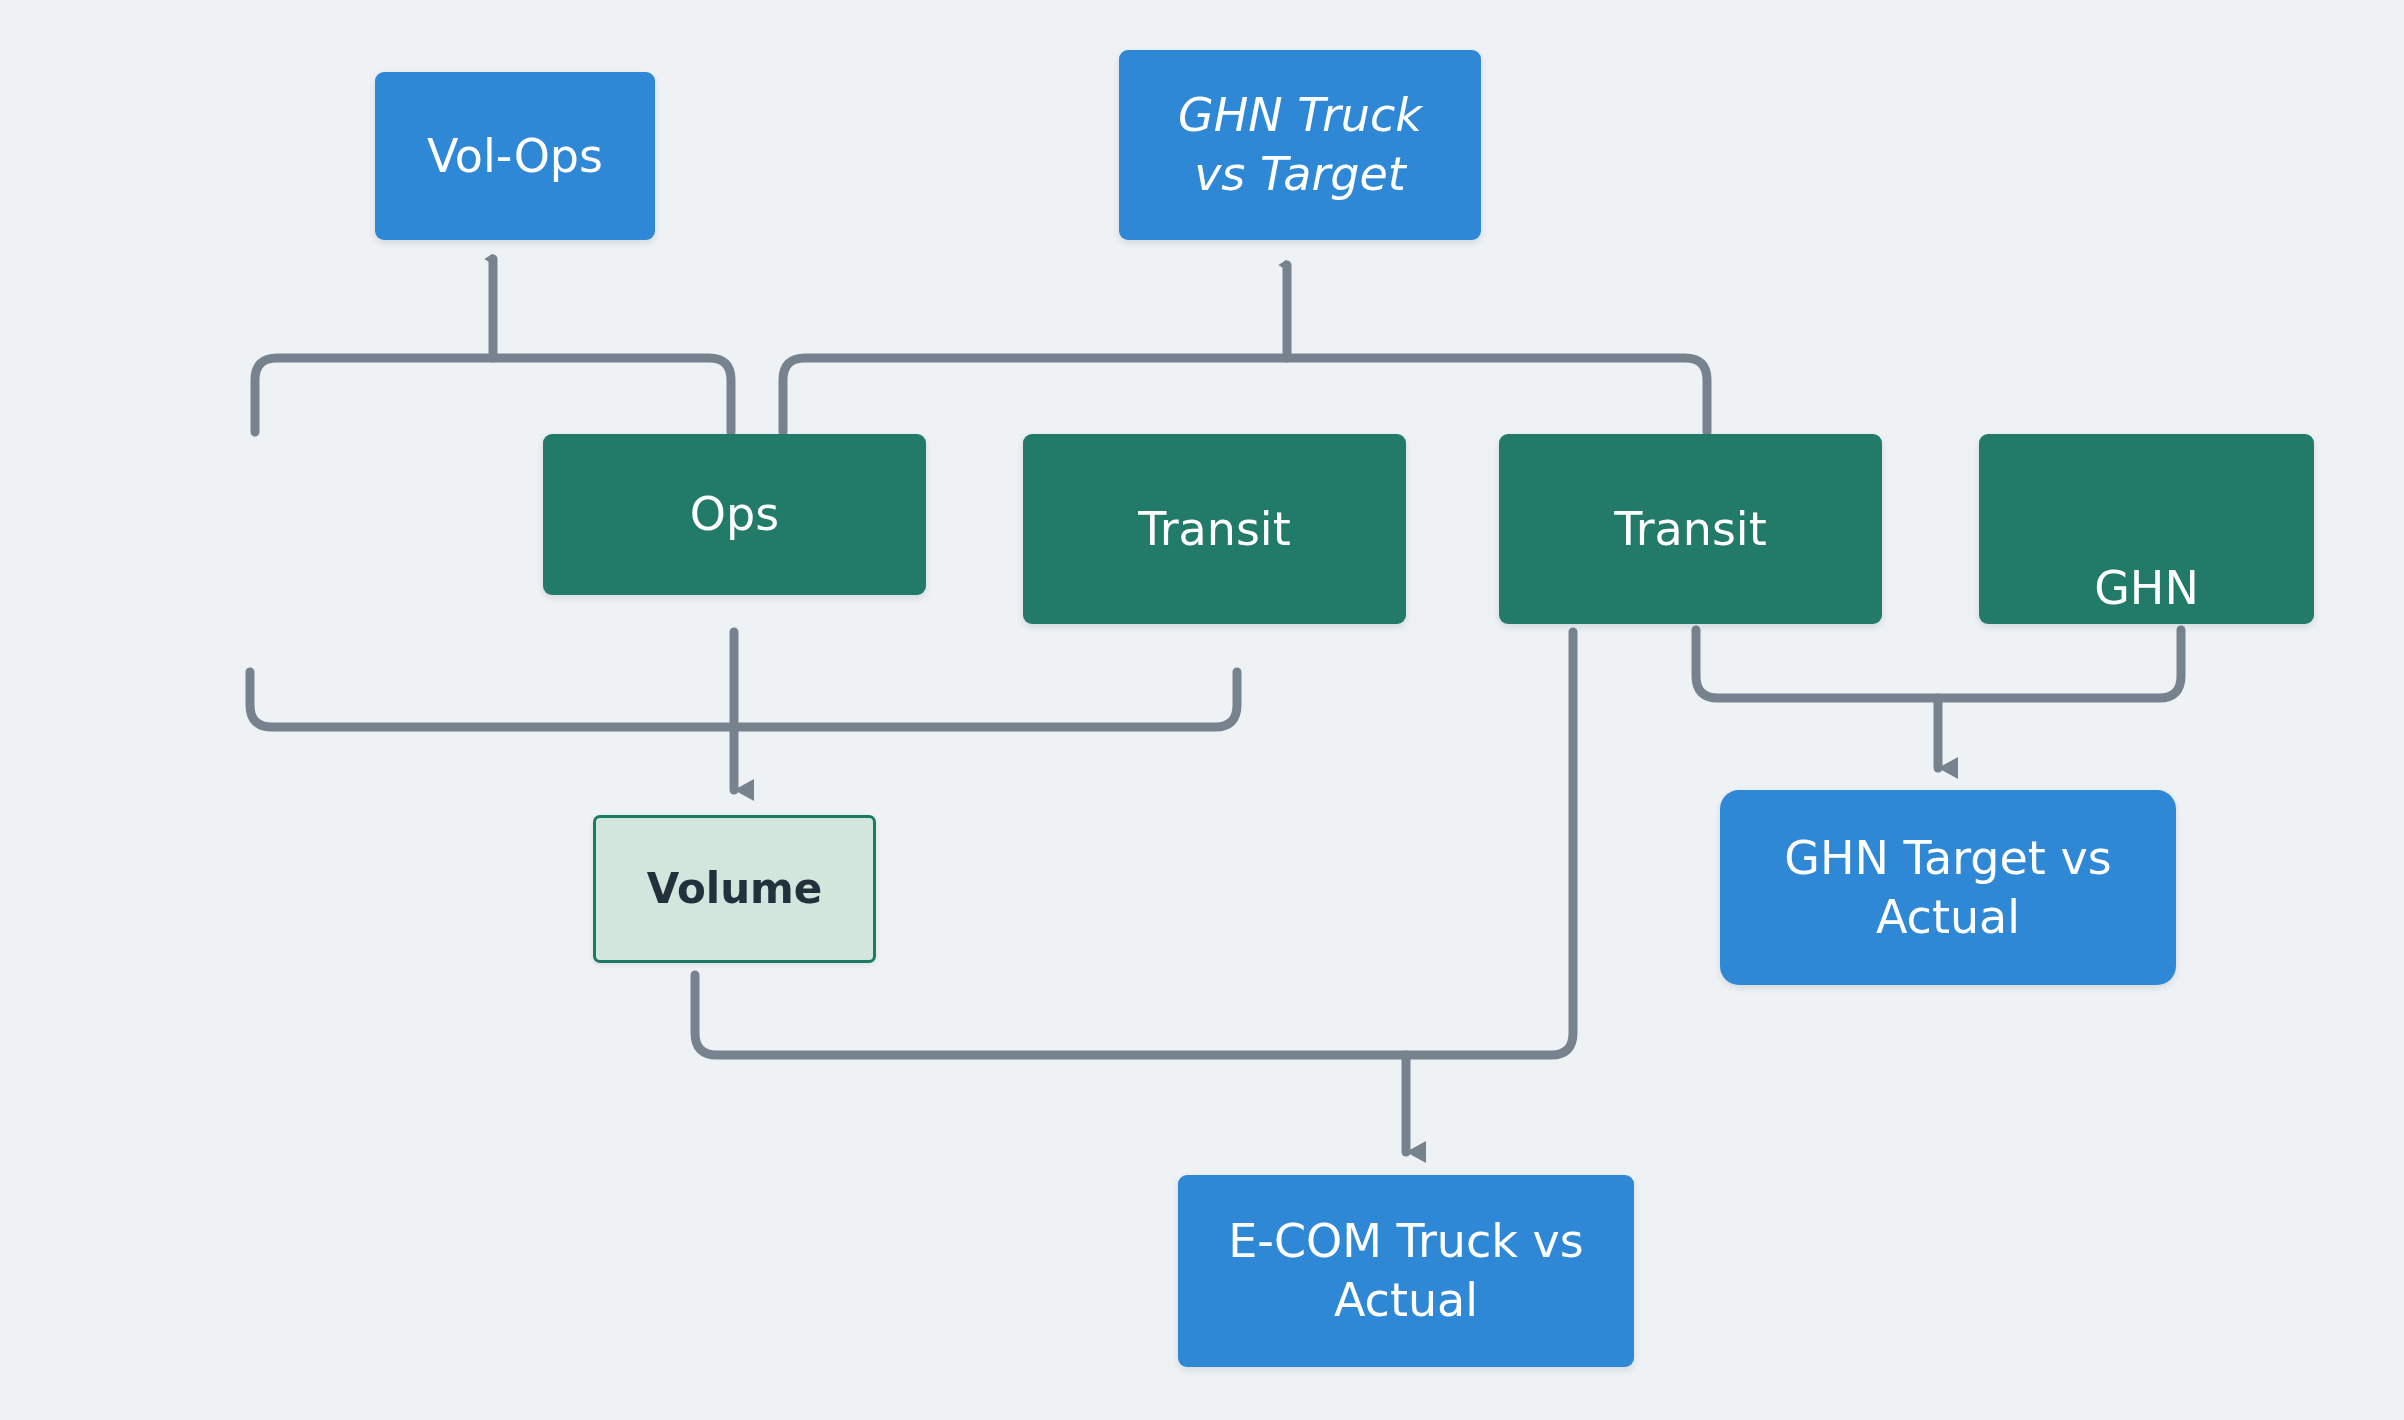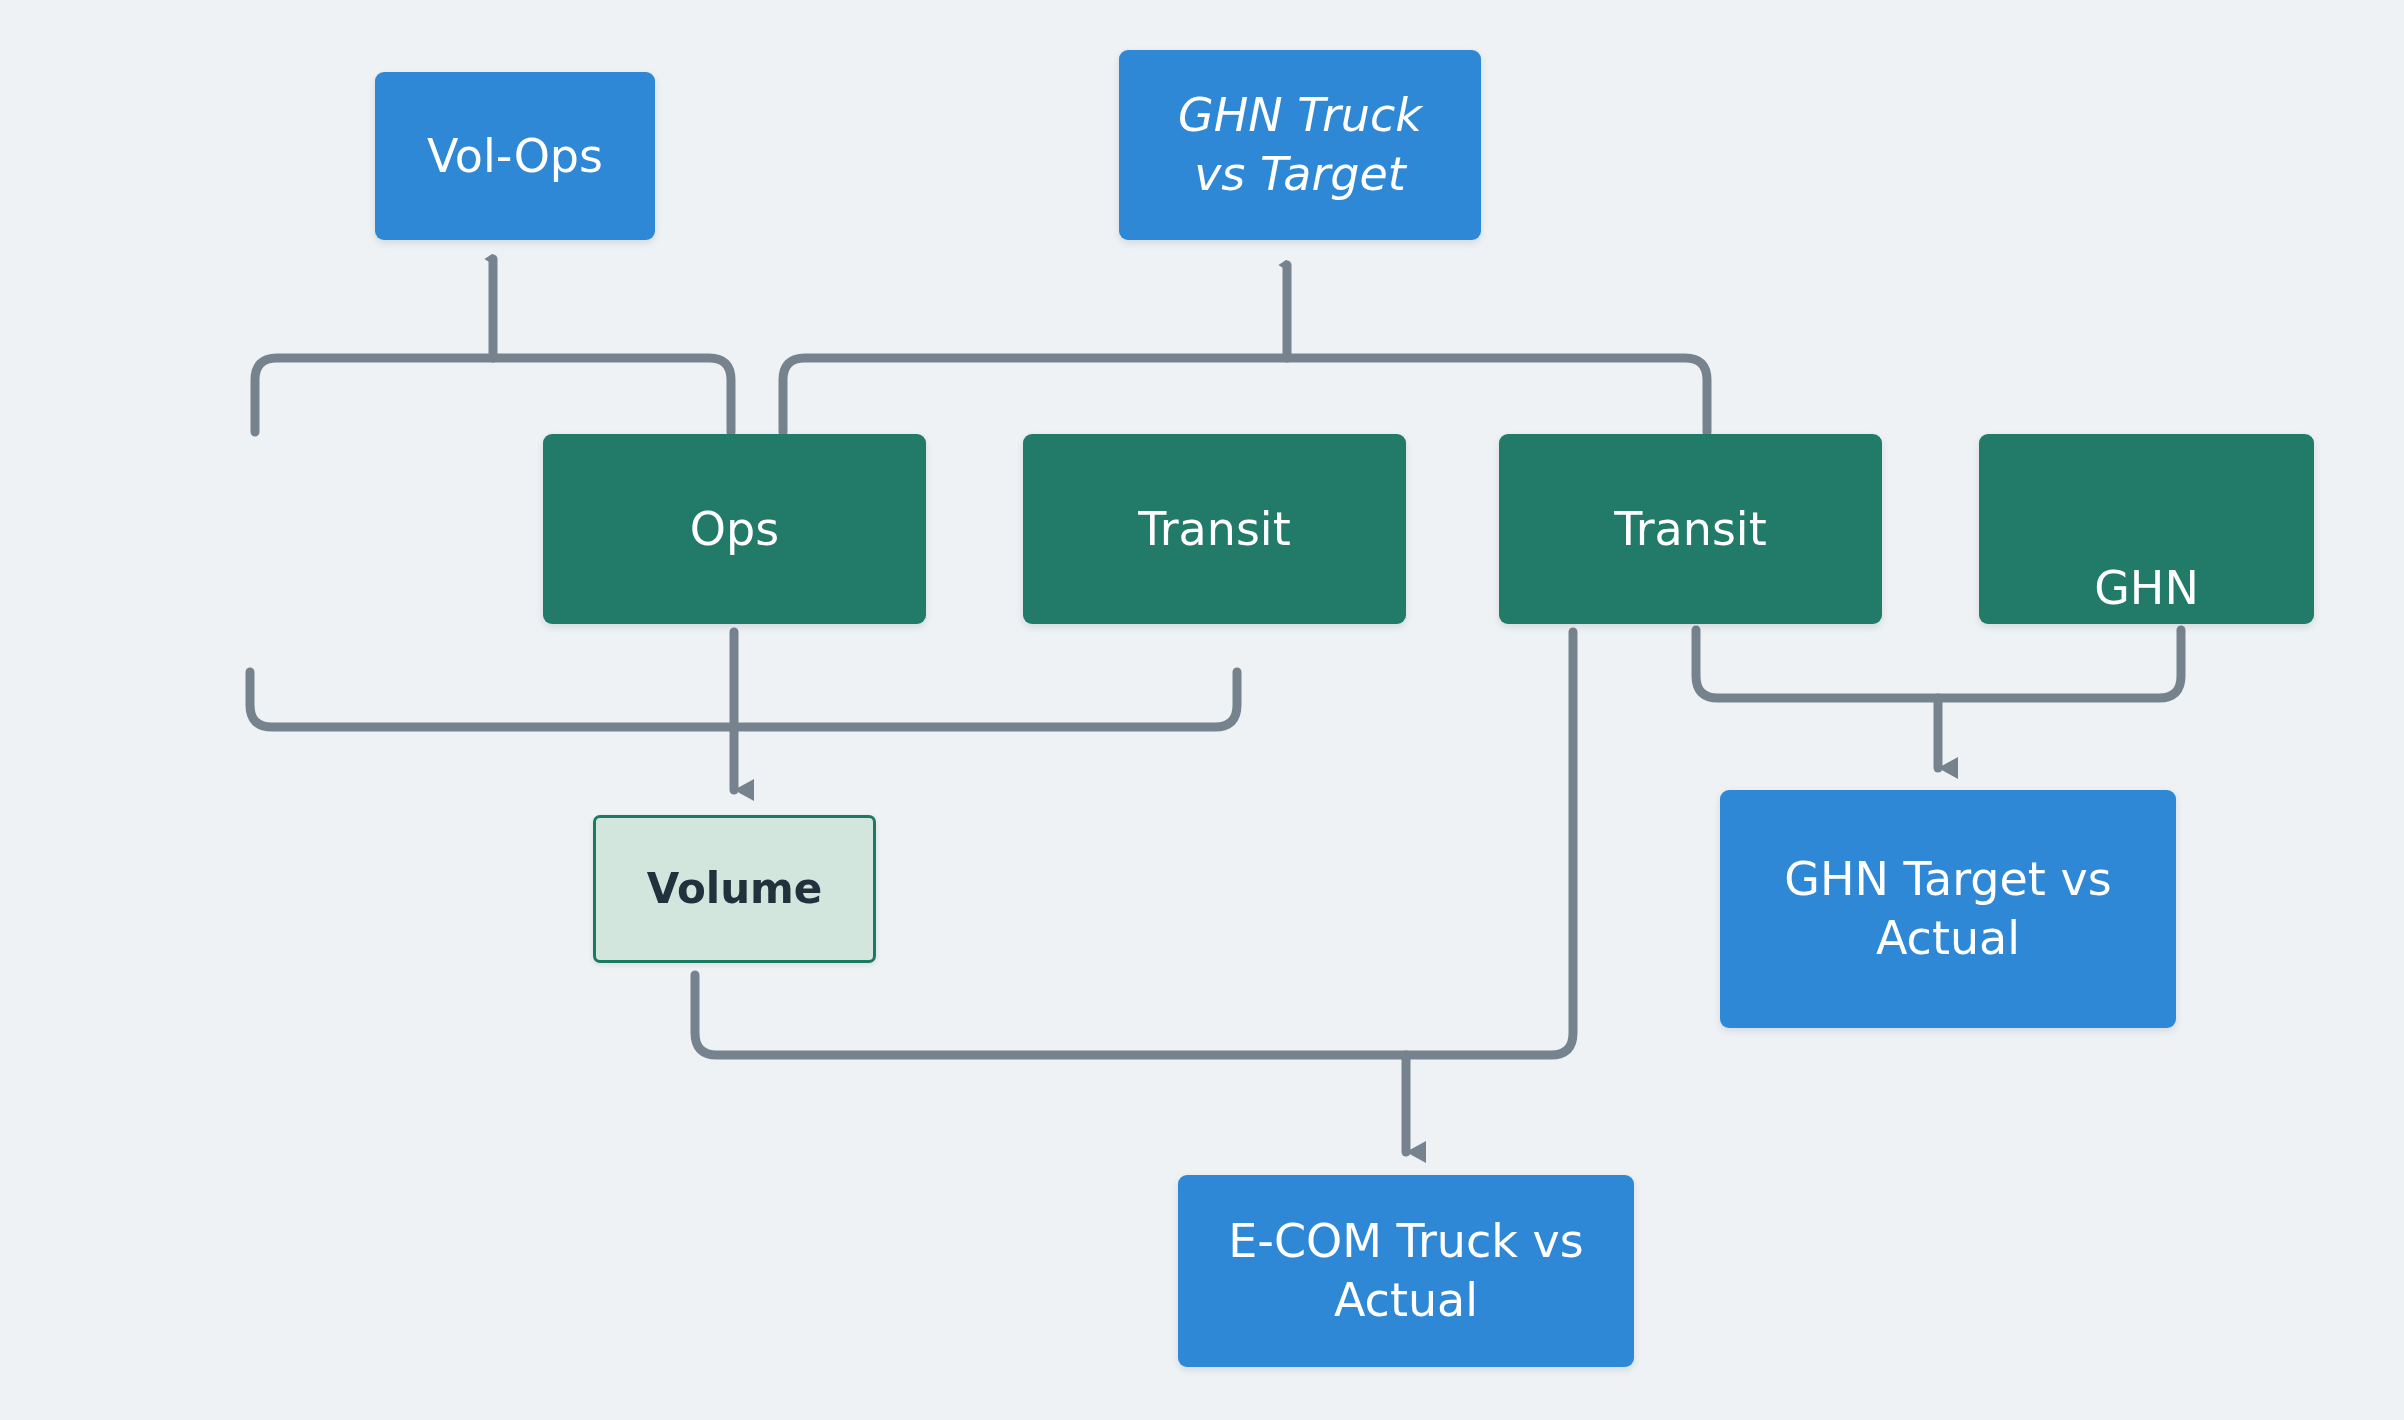"Ops" div.node { height: 190px -> 161px }
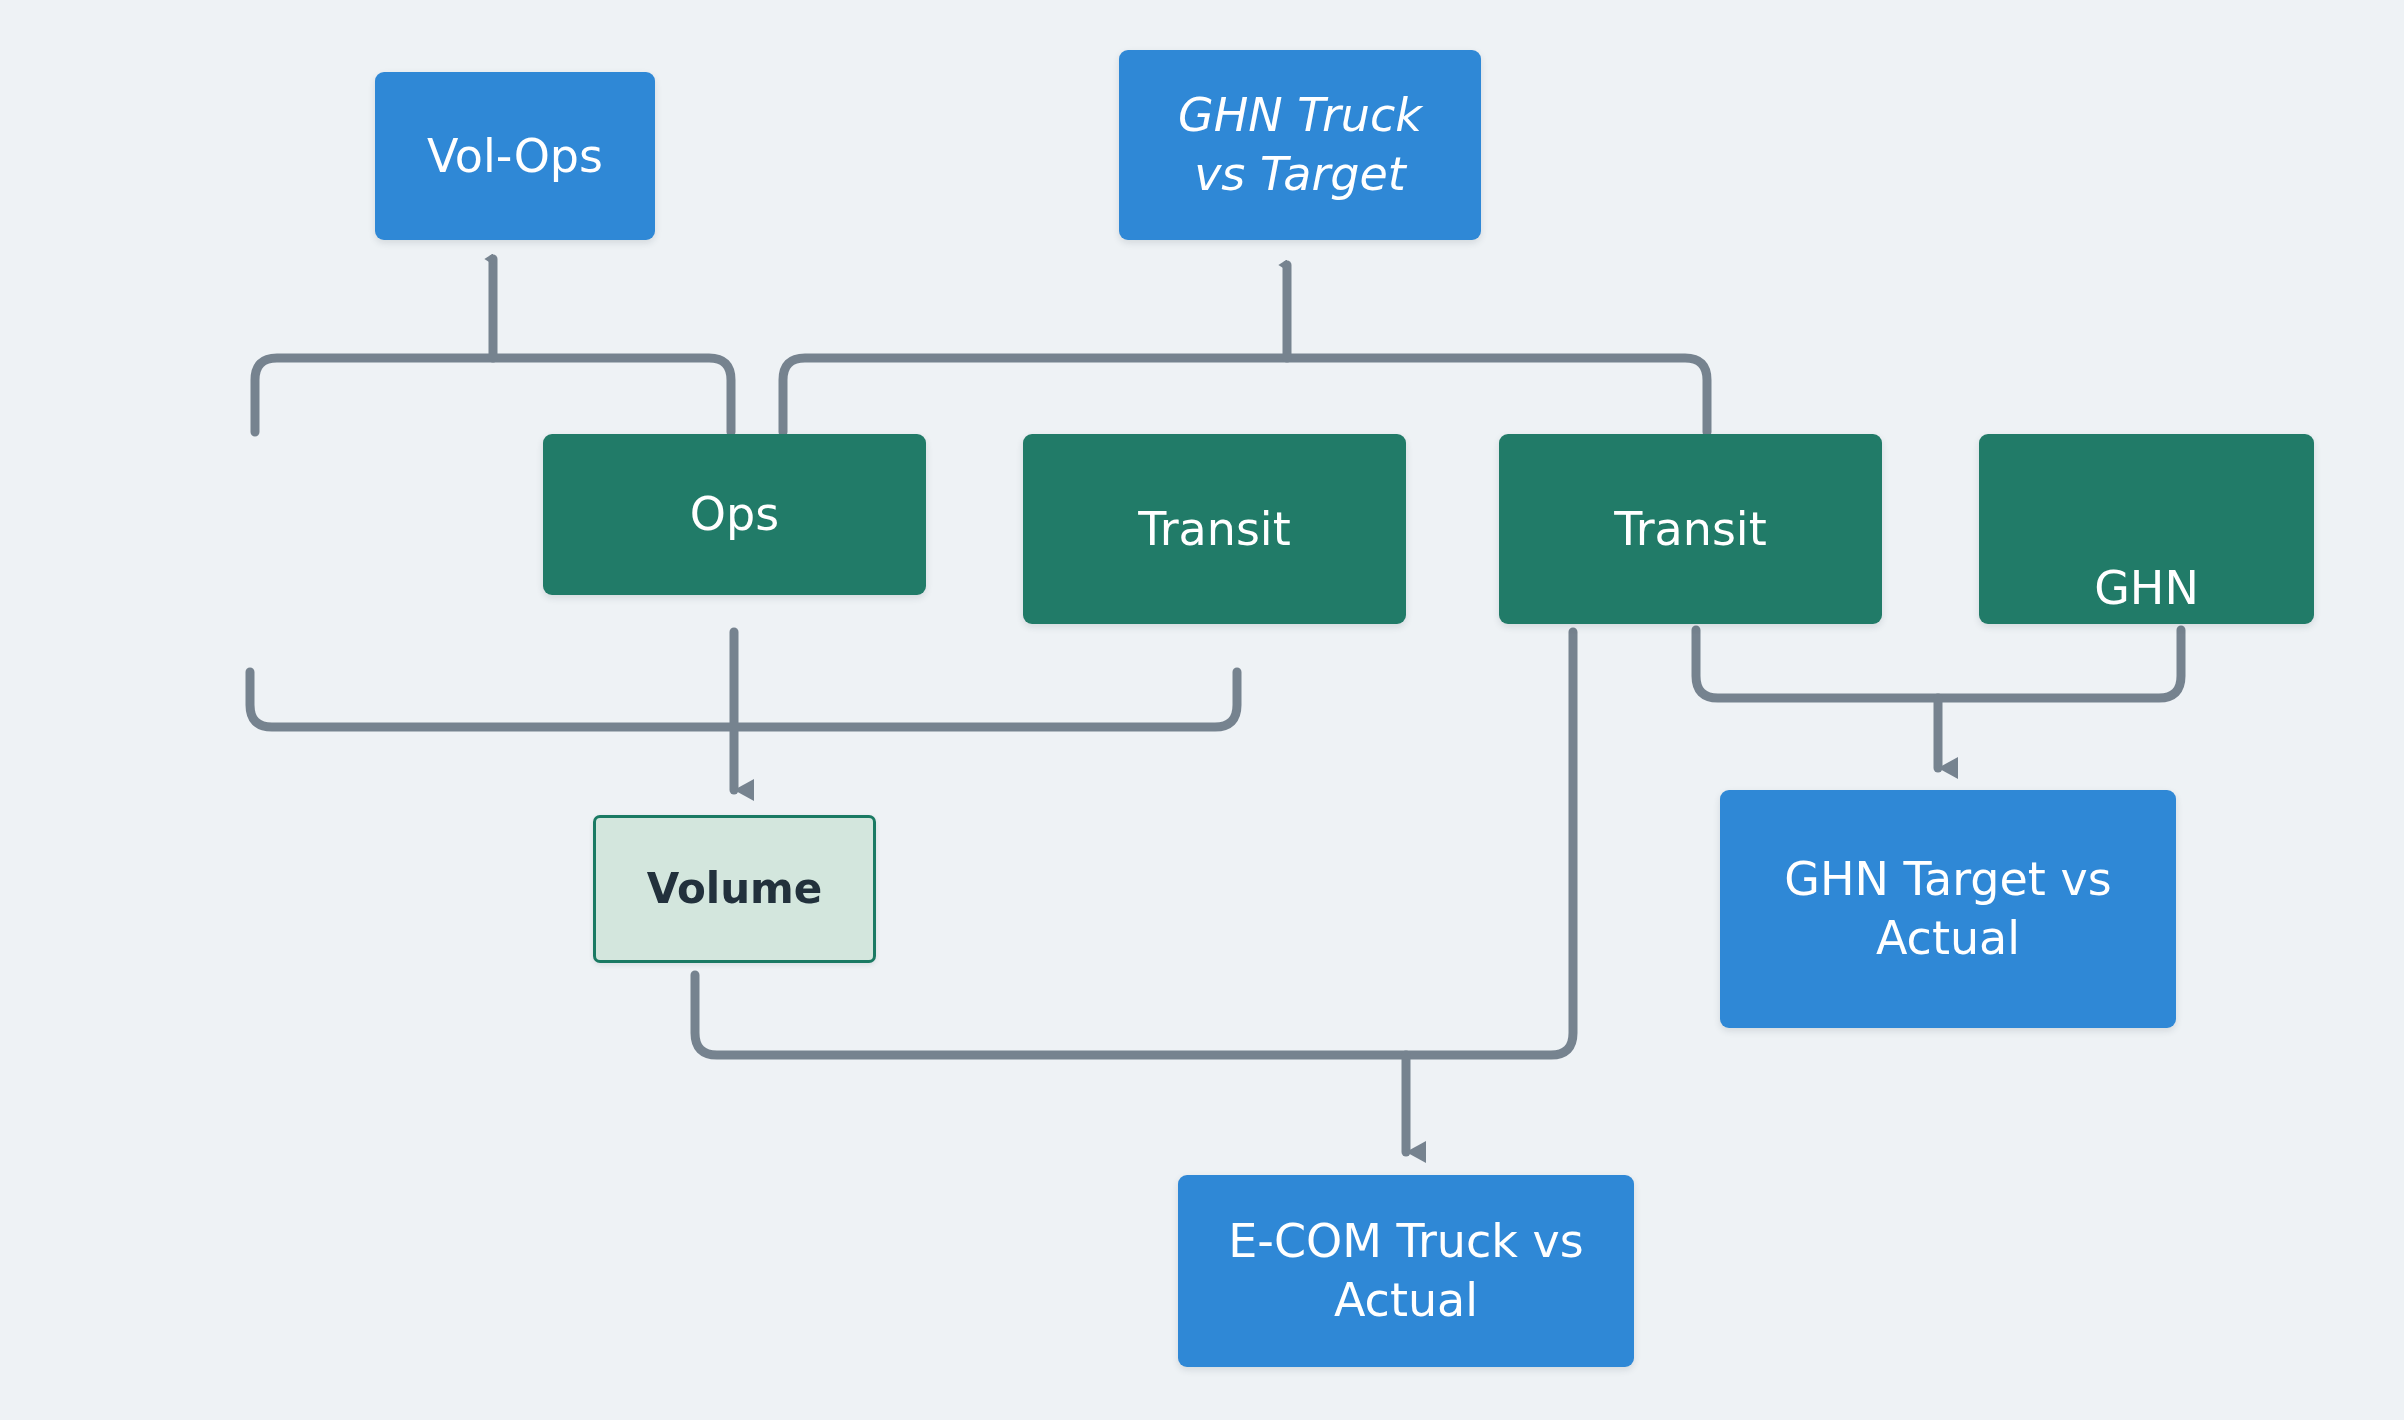"GHN Target vs" div.node { border-radius: none -> 19px; height: 238px -> 195px }
